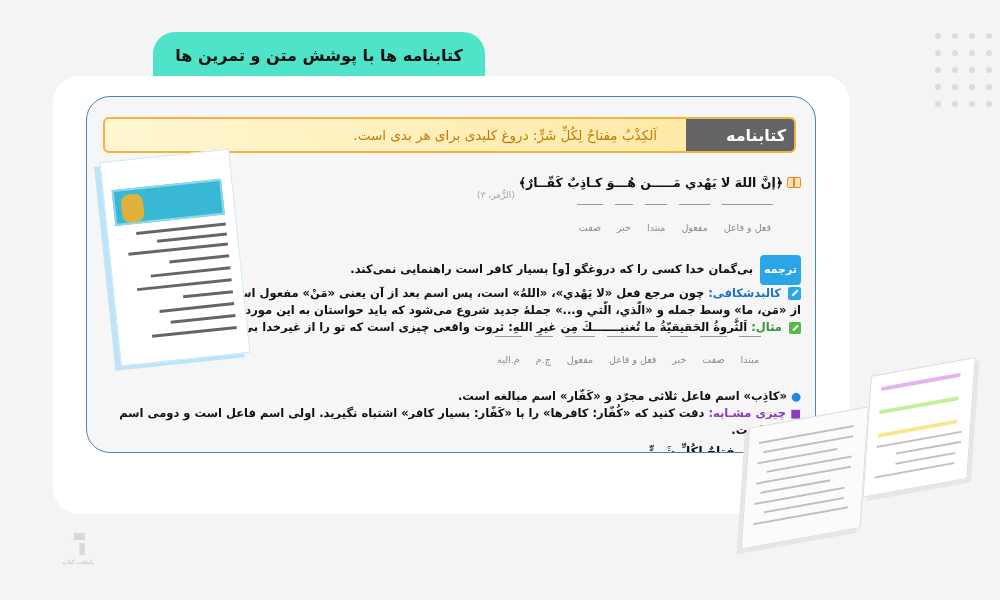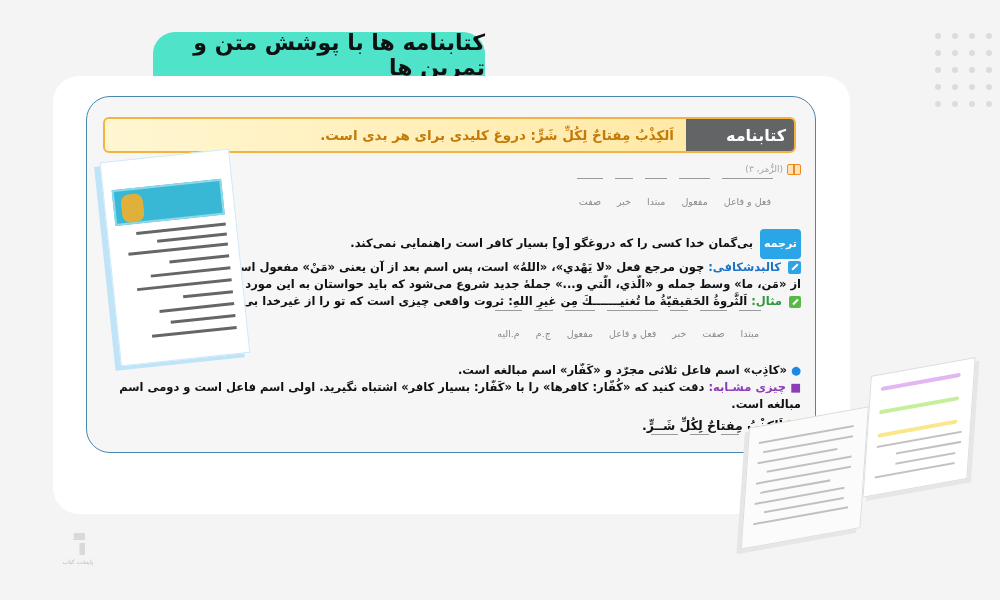"کتابنامه ها با پوشش متن" .title-tab { font-size: 22px -> 16px }
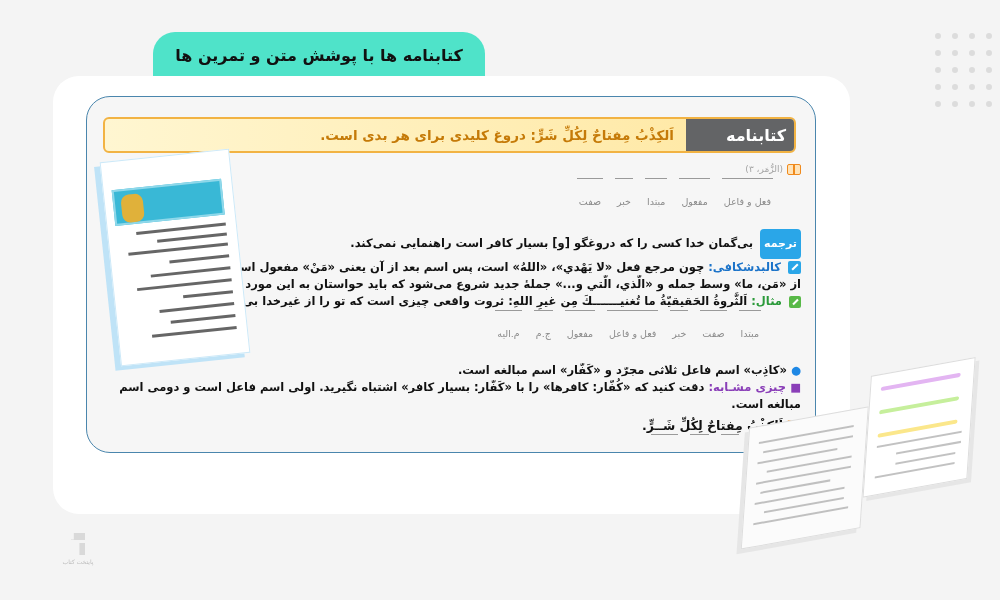"اَلکِذْبُ مِفتاحٌ لِکُلِّ شَرٍّ: دروغ" .banner-text { font-weight: bold -> normal; padding-right: 12px -> 29px }
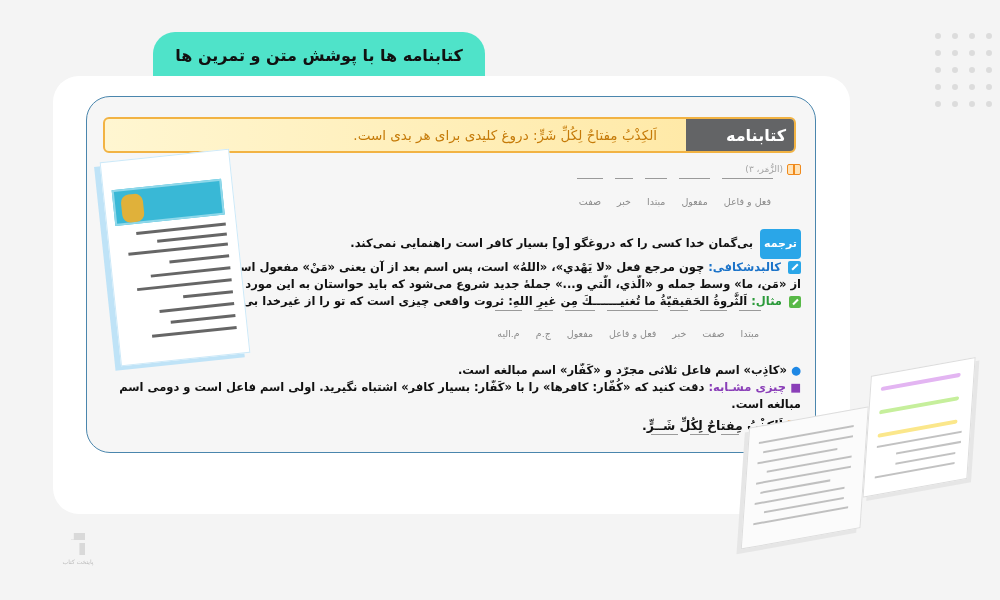"﴿إنَّ اللهَ لا يَهْدي مَـــــن" span { html: none -> <span>﴿إنَّ اللهَ لا يَهْدي مَـــــن هُـــوَ كـاذِبٌ كَفّــارٌ﴾</span> }
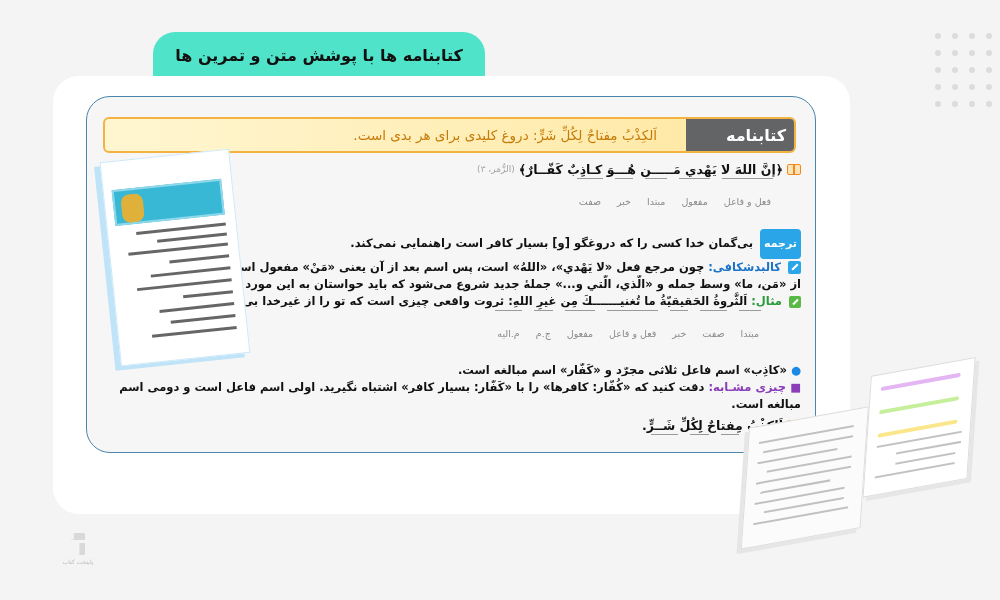"(الزُّمَر، ٣)" .ref { margin-top: none -> 26px }
